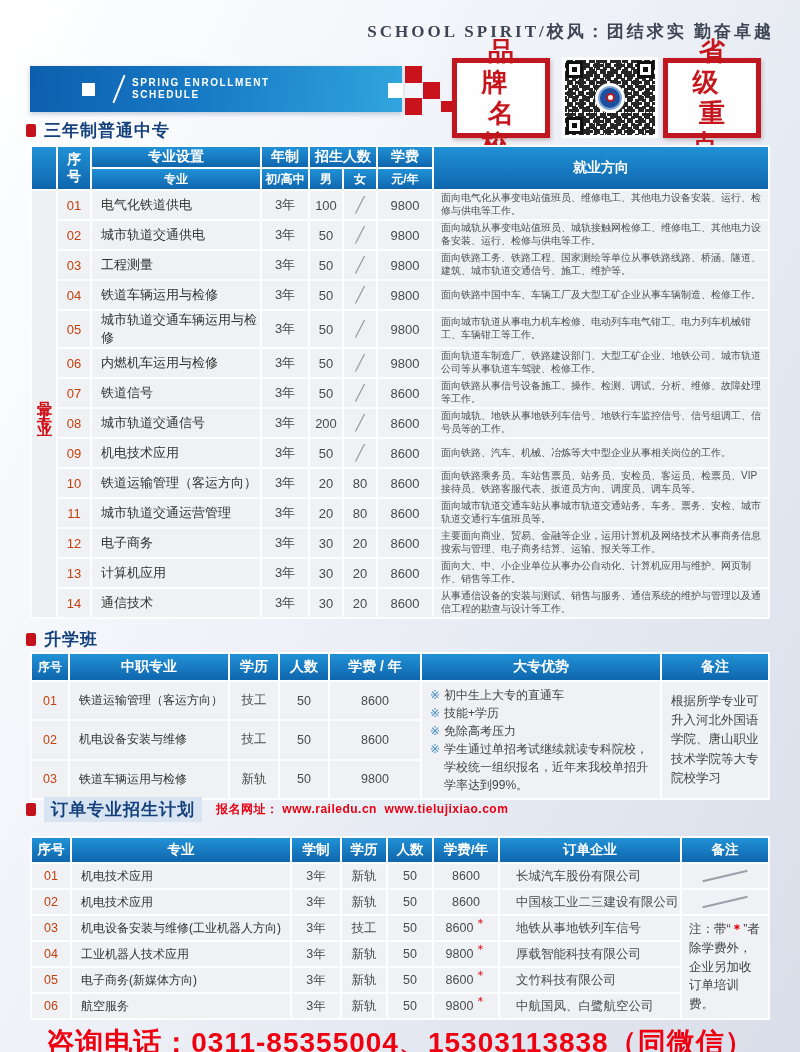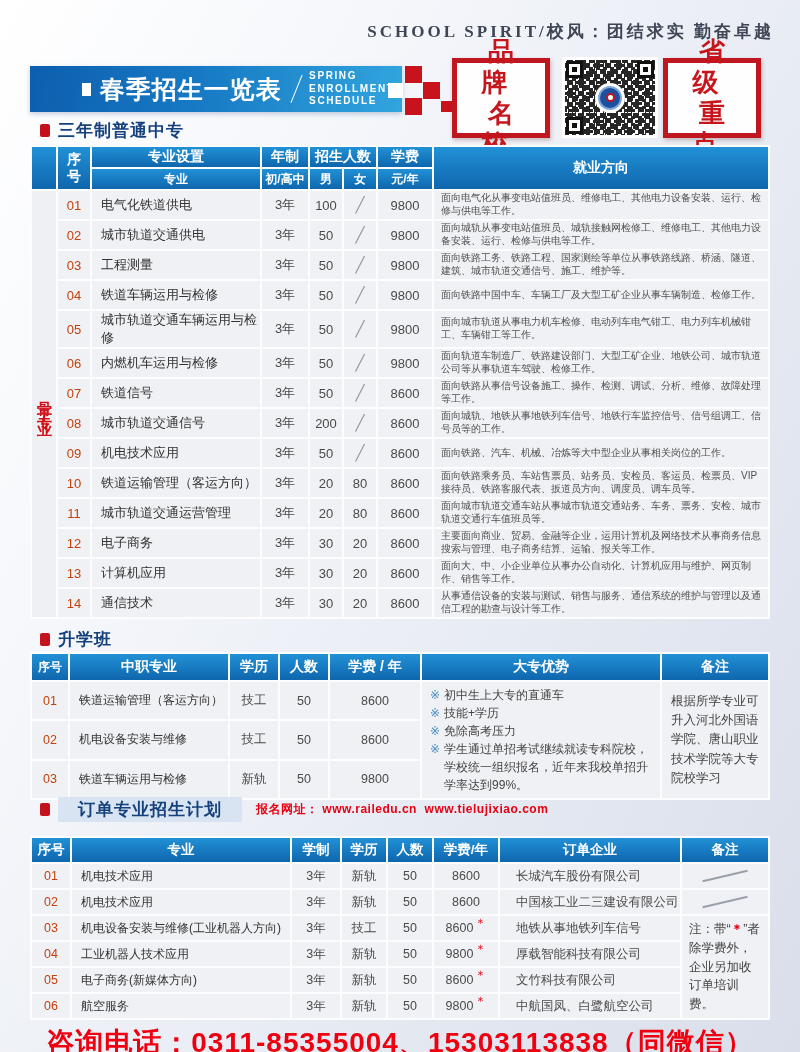"春季招生一览表" span.banner-title { html: <span>春季招生一览表</span> -> none }
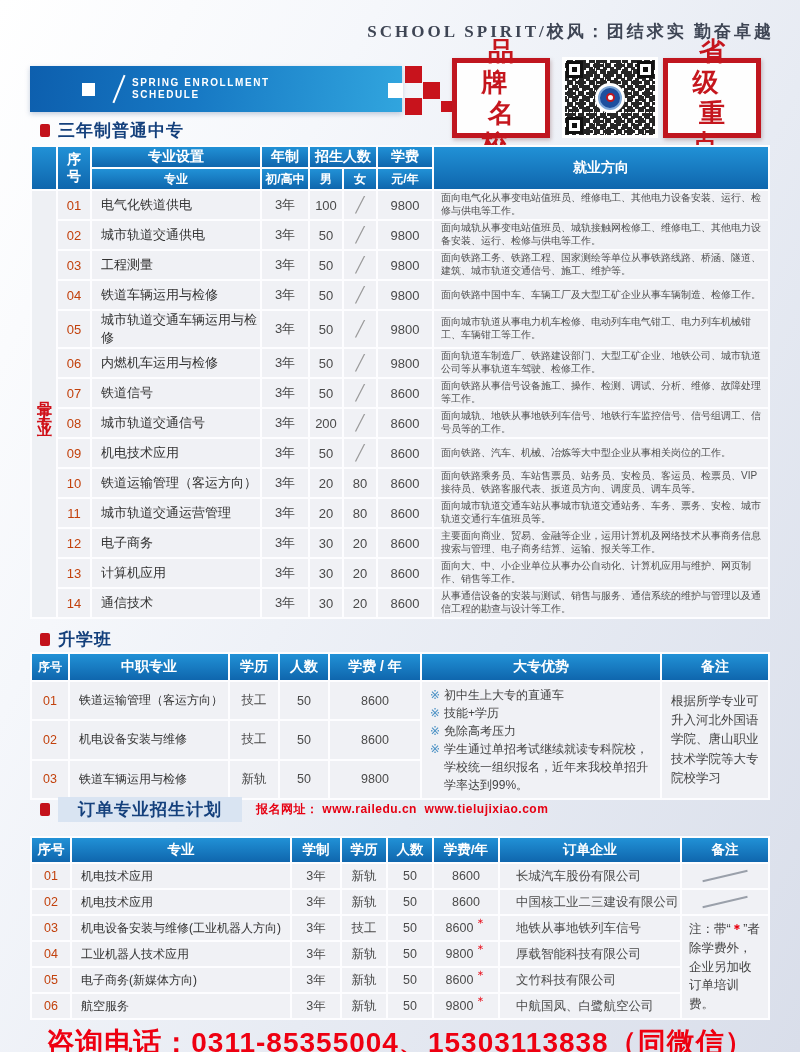"三年制普通中专" .sec-title { left: 40px -> 26px }
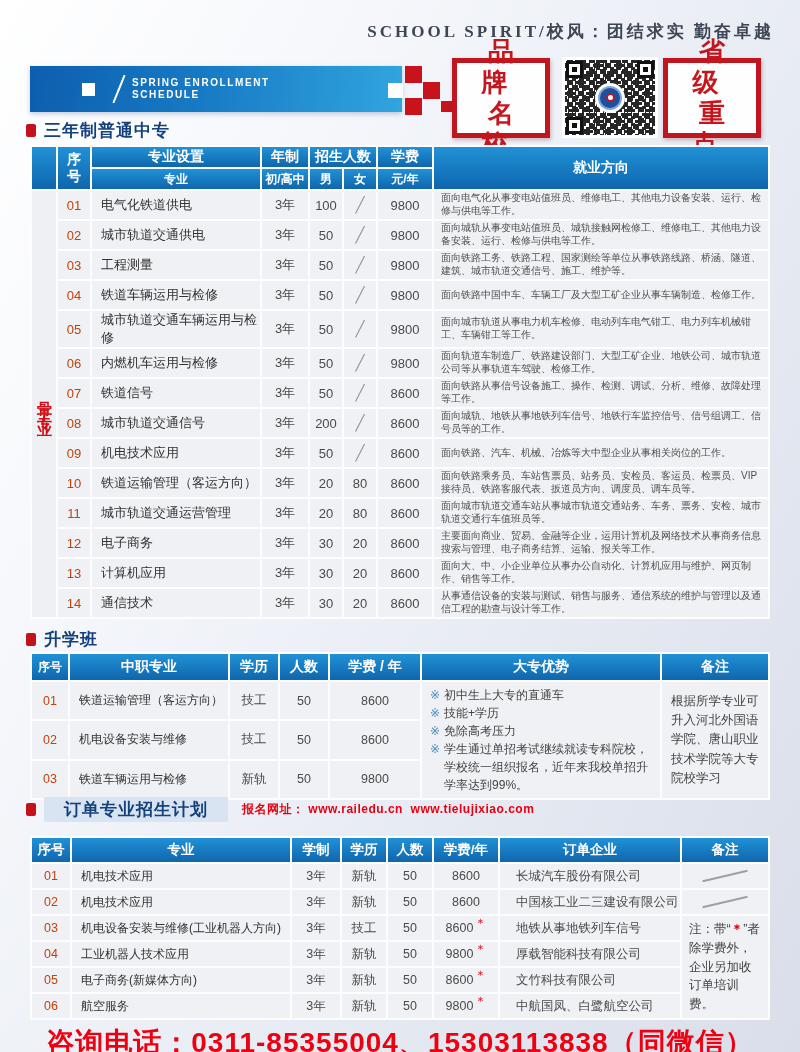"订单专业招生计划" .sec-text.hl { padding: 1px 20px -> 1px 7px }
